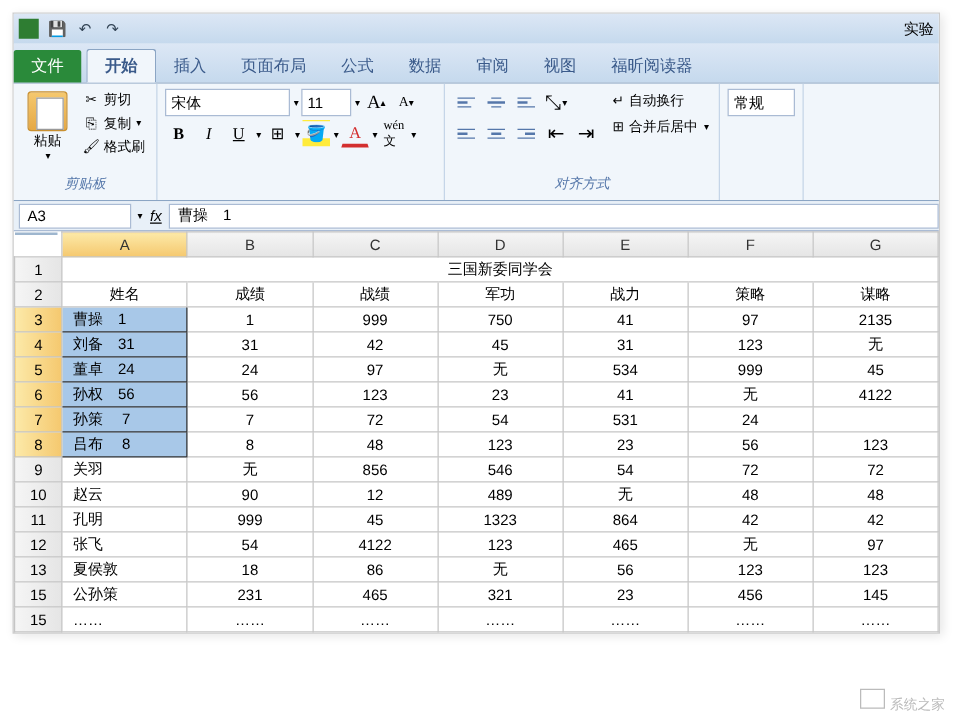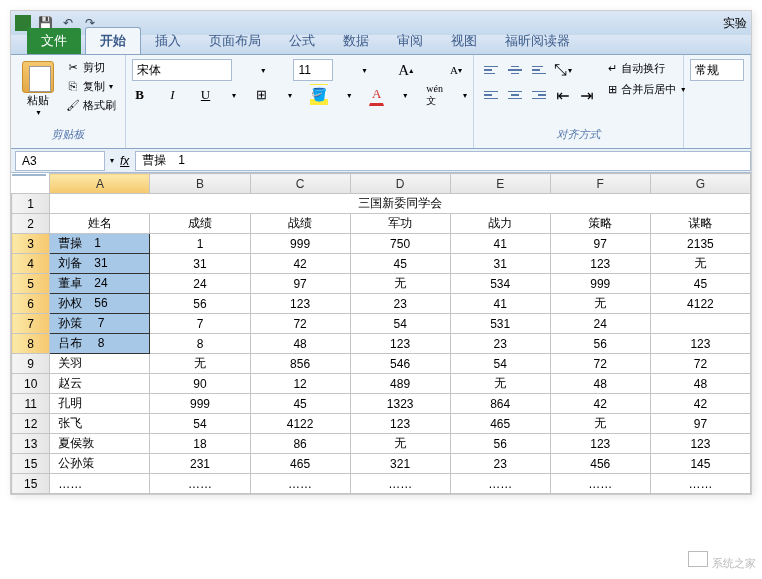"文件" .tabs { height: 20px -> 32px; padding-left: 16px -> 0 }
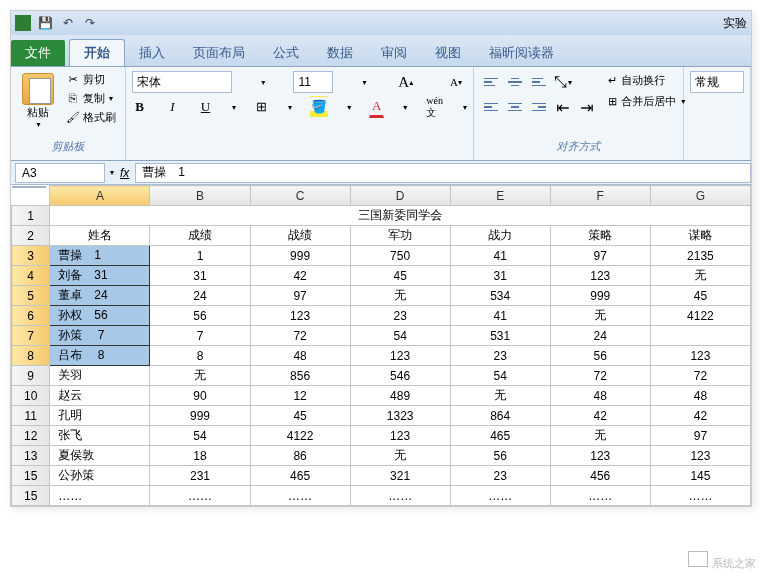"宋体" .font-row { gap: 18px -> 2px; justify-content: space-between -> none }
